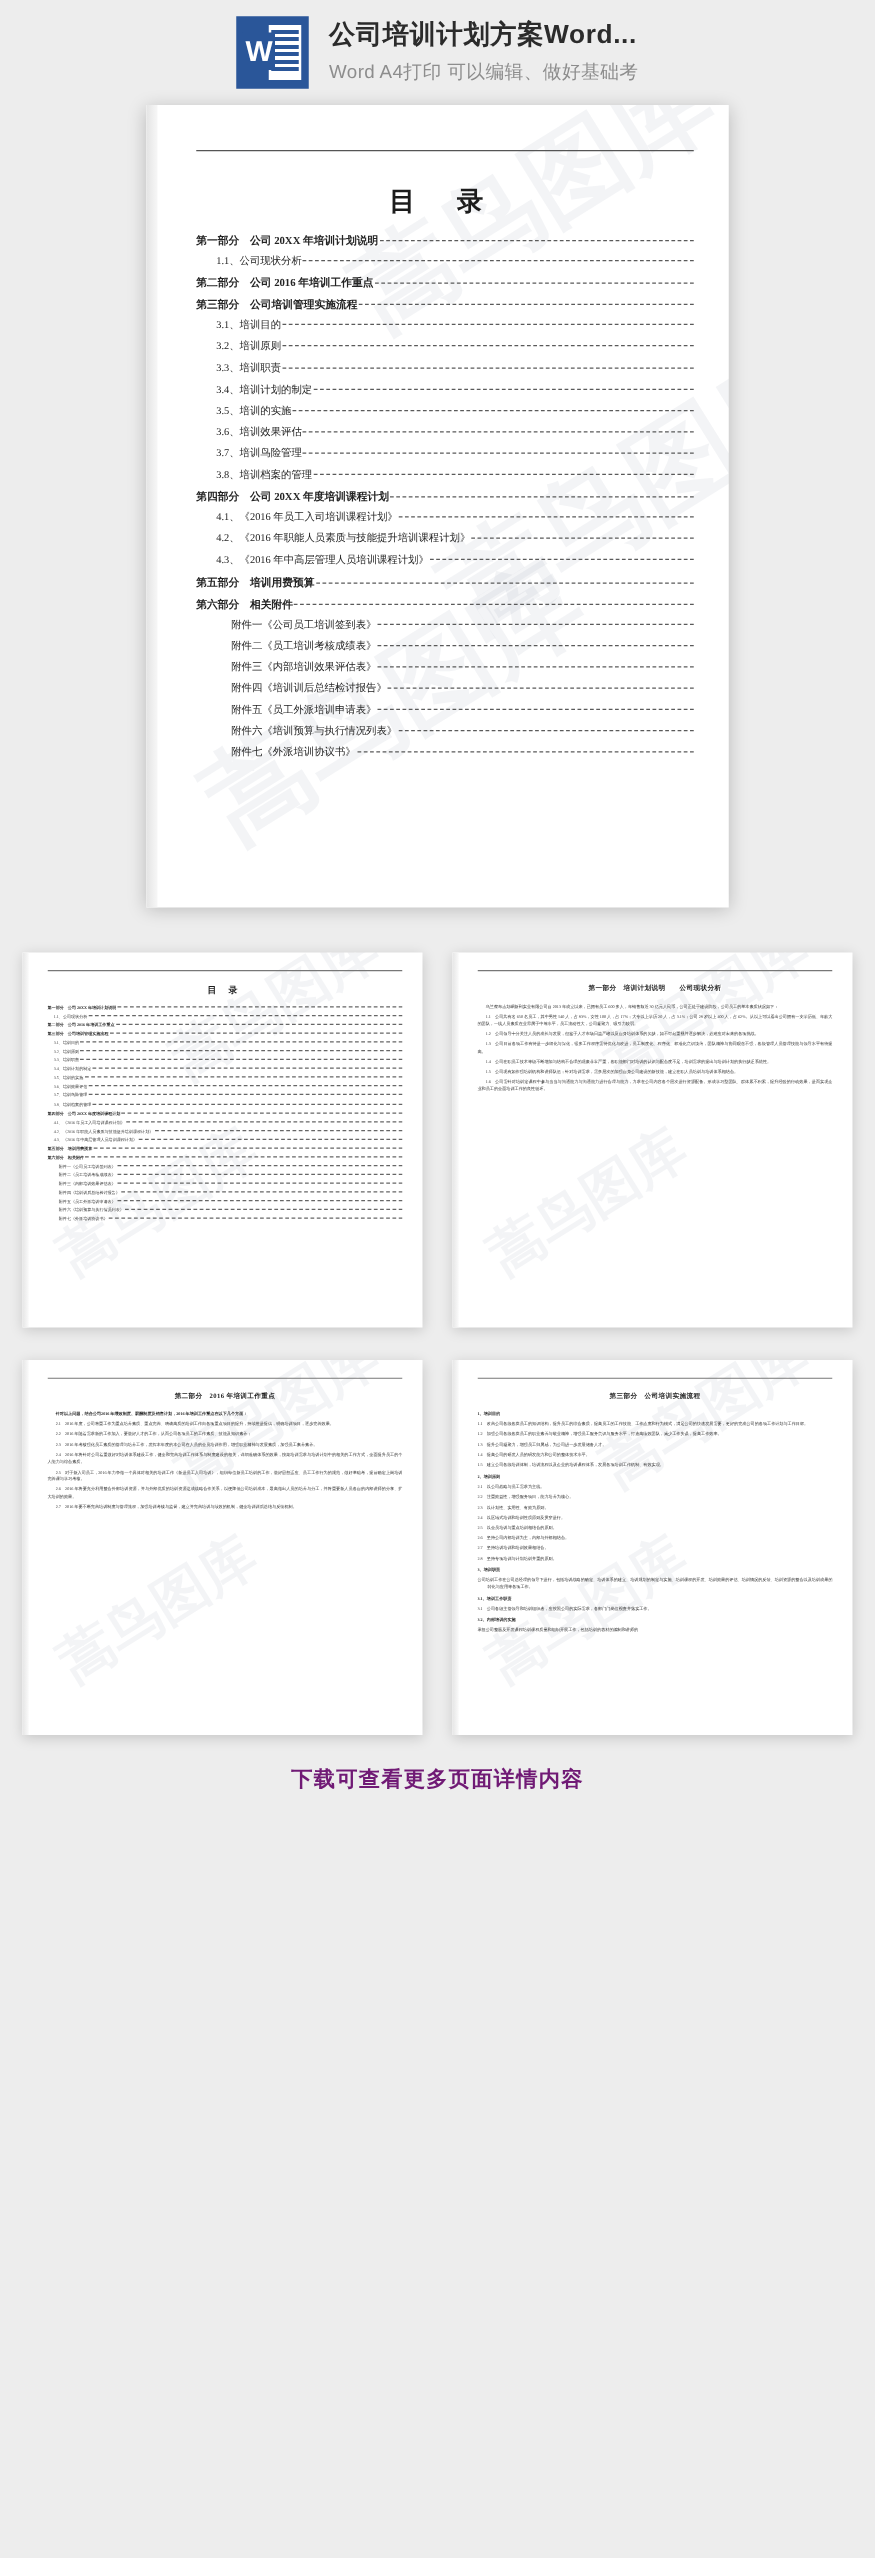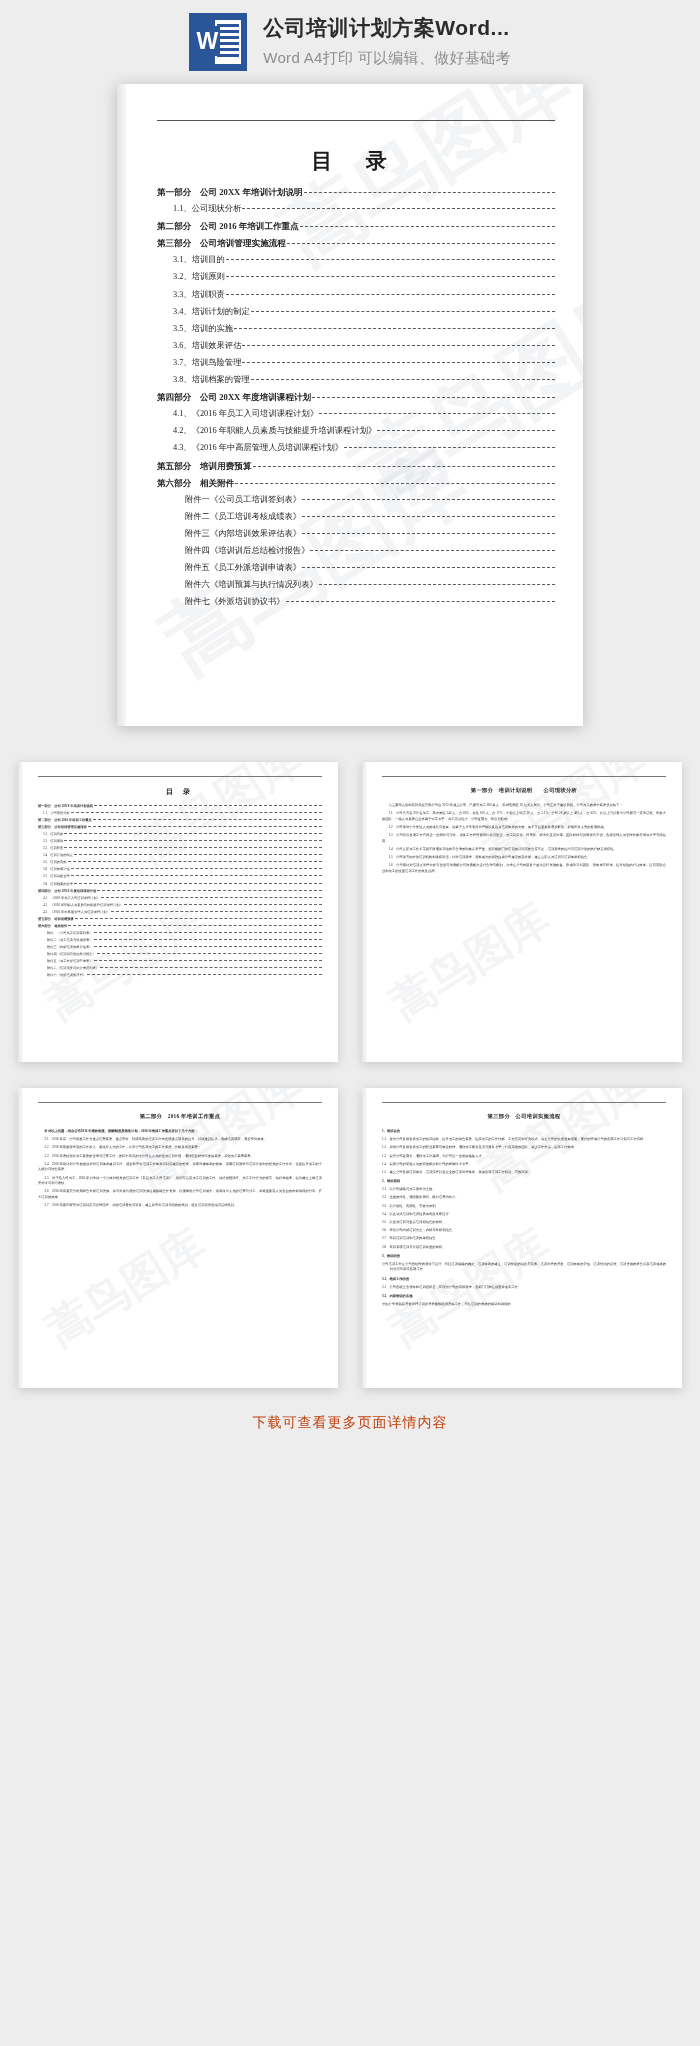"下载可查看更多页面详情内容" .footer { color: #c2410c -> #701a75; font-size: 14px -> 17px; font-weight: none -> bold }
